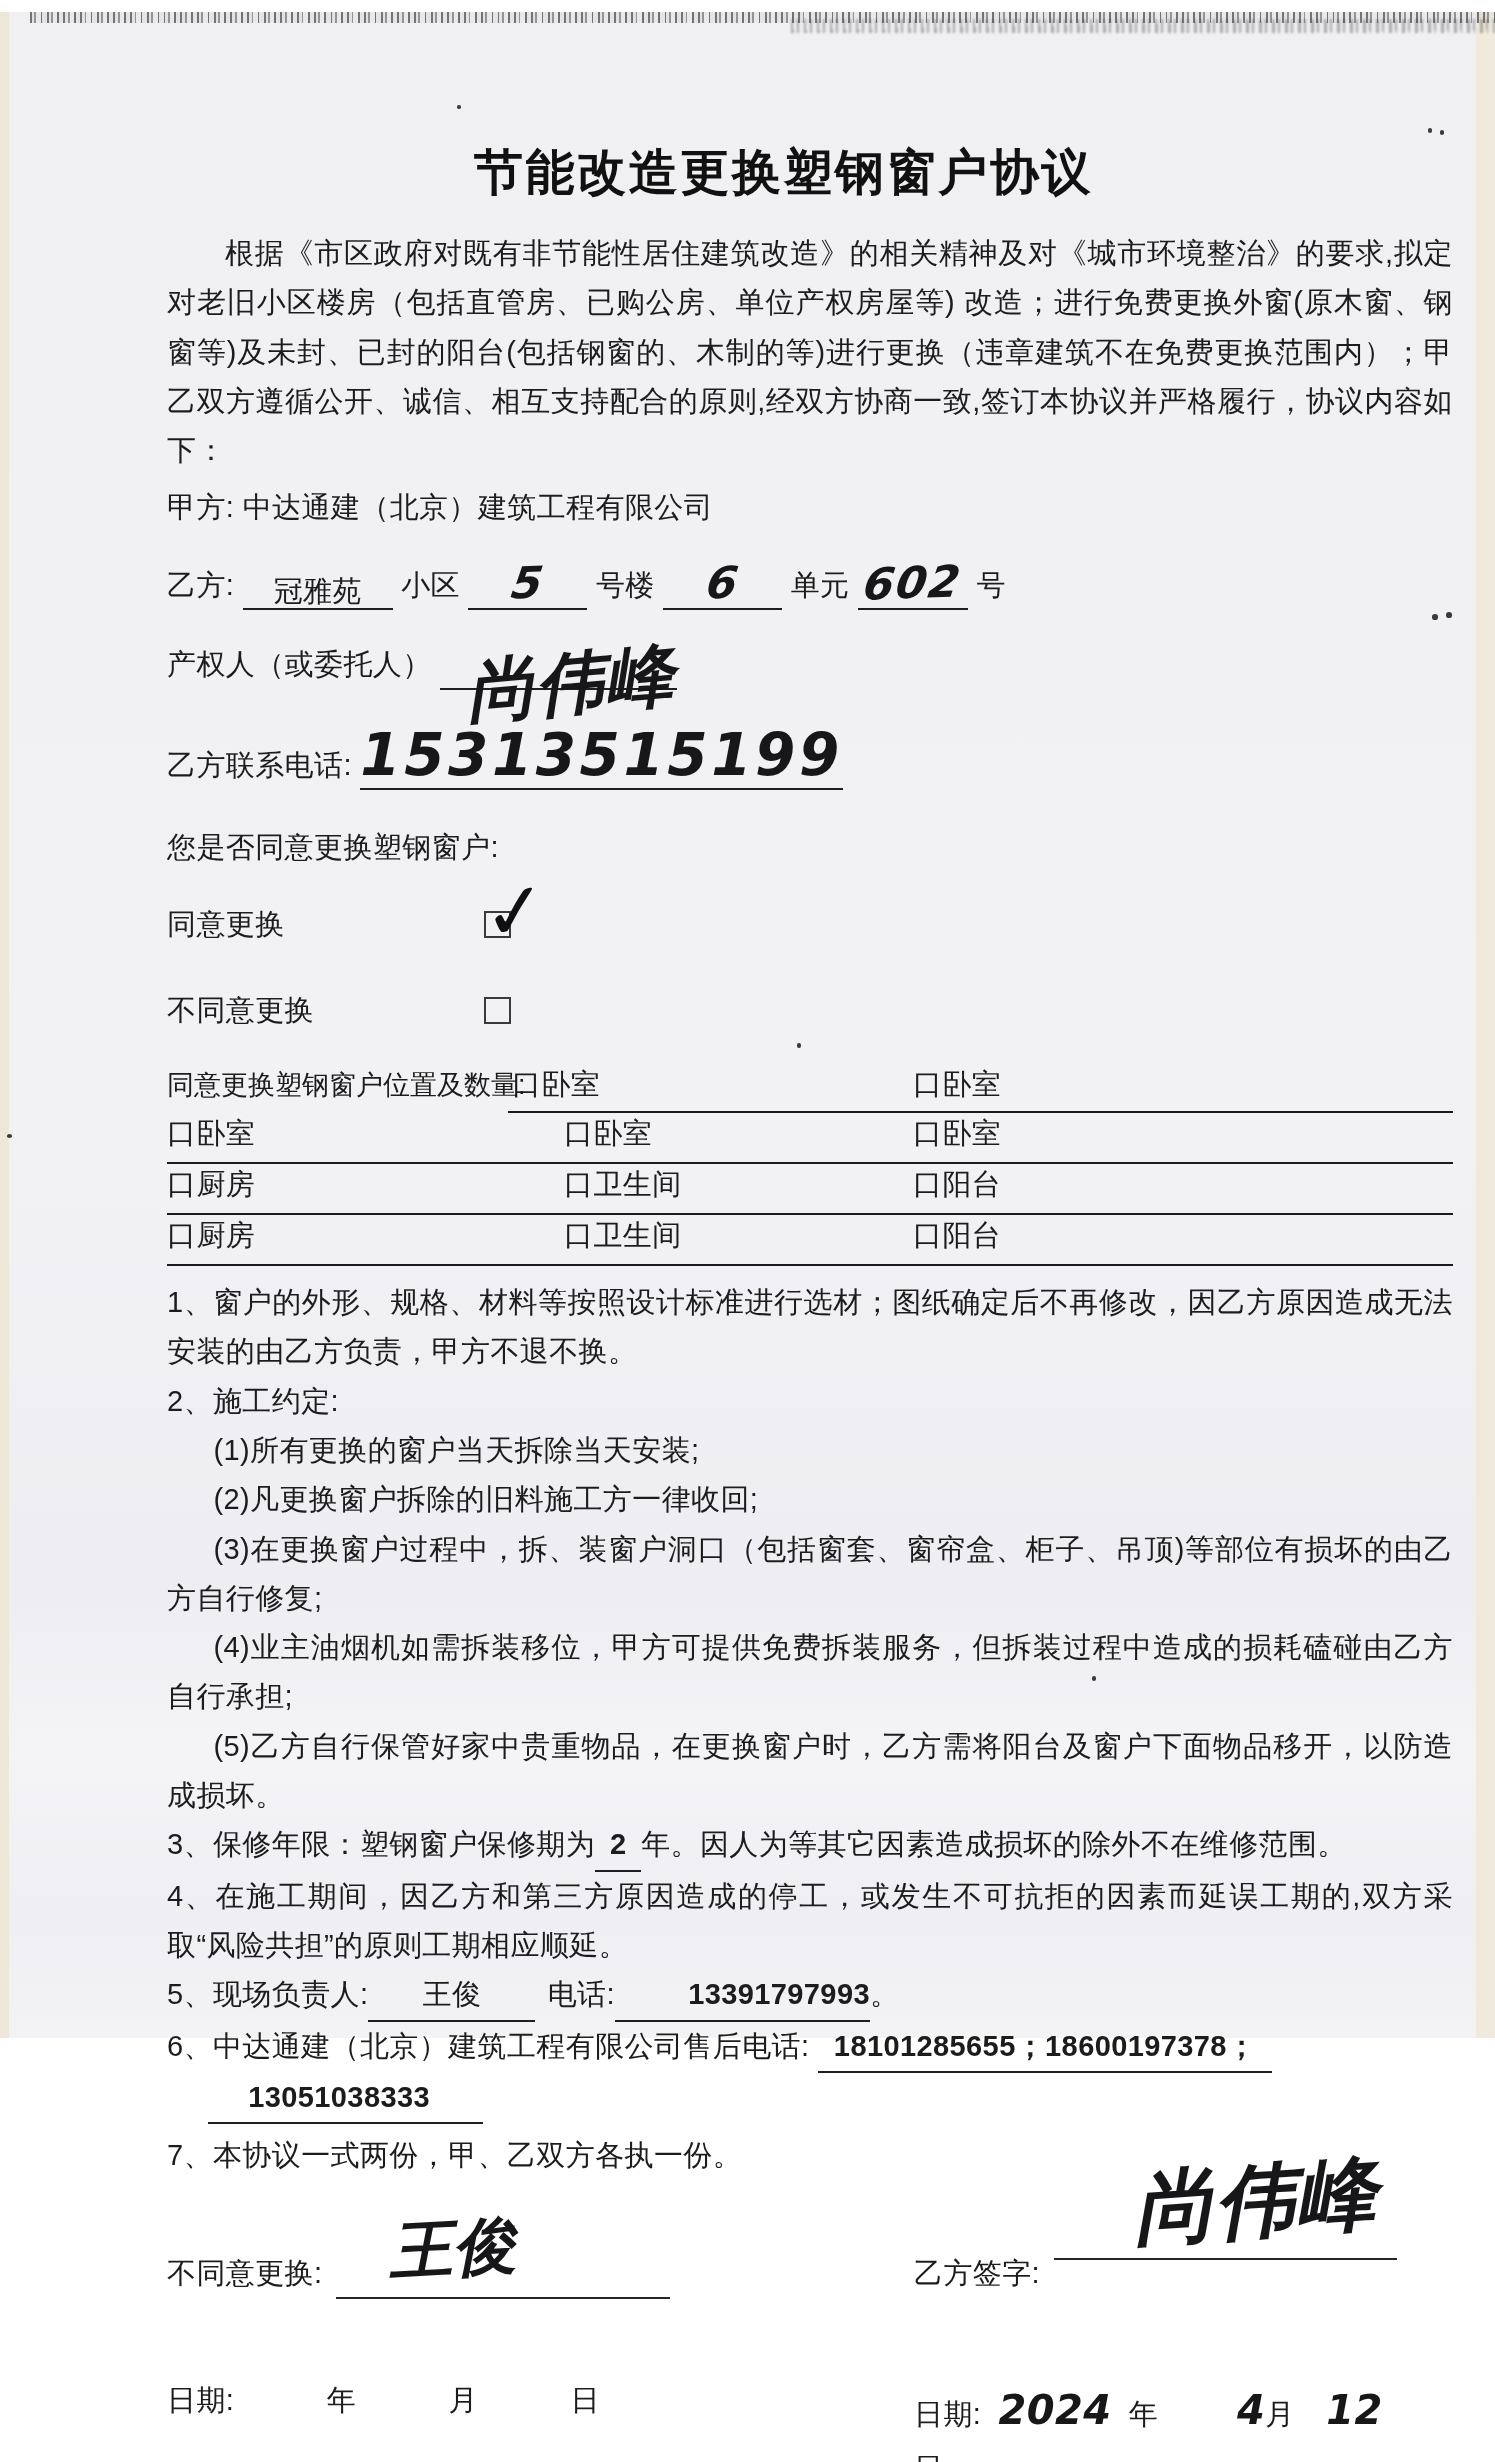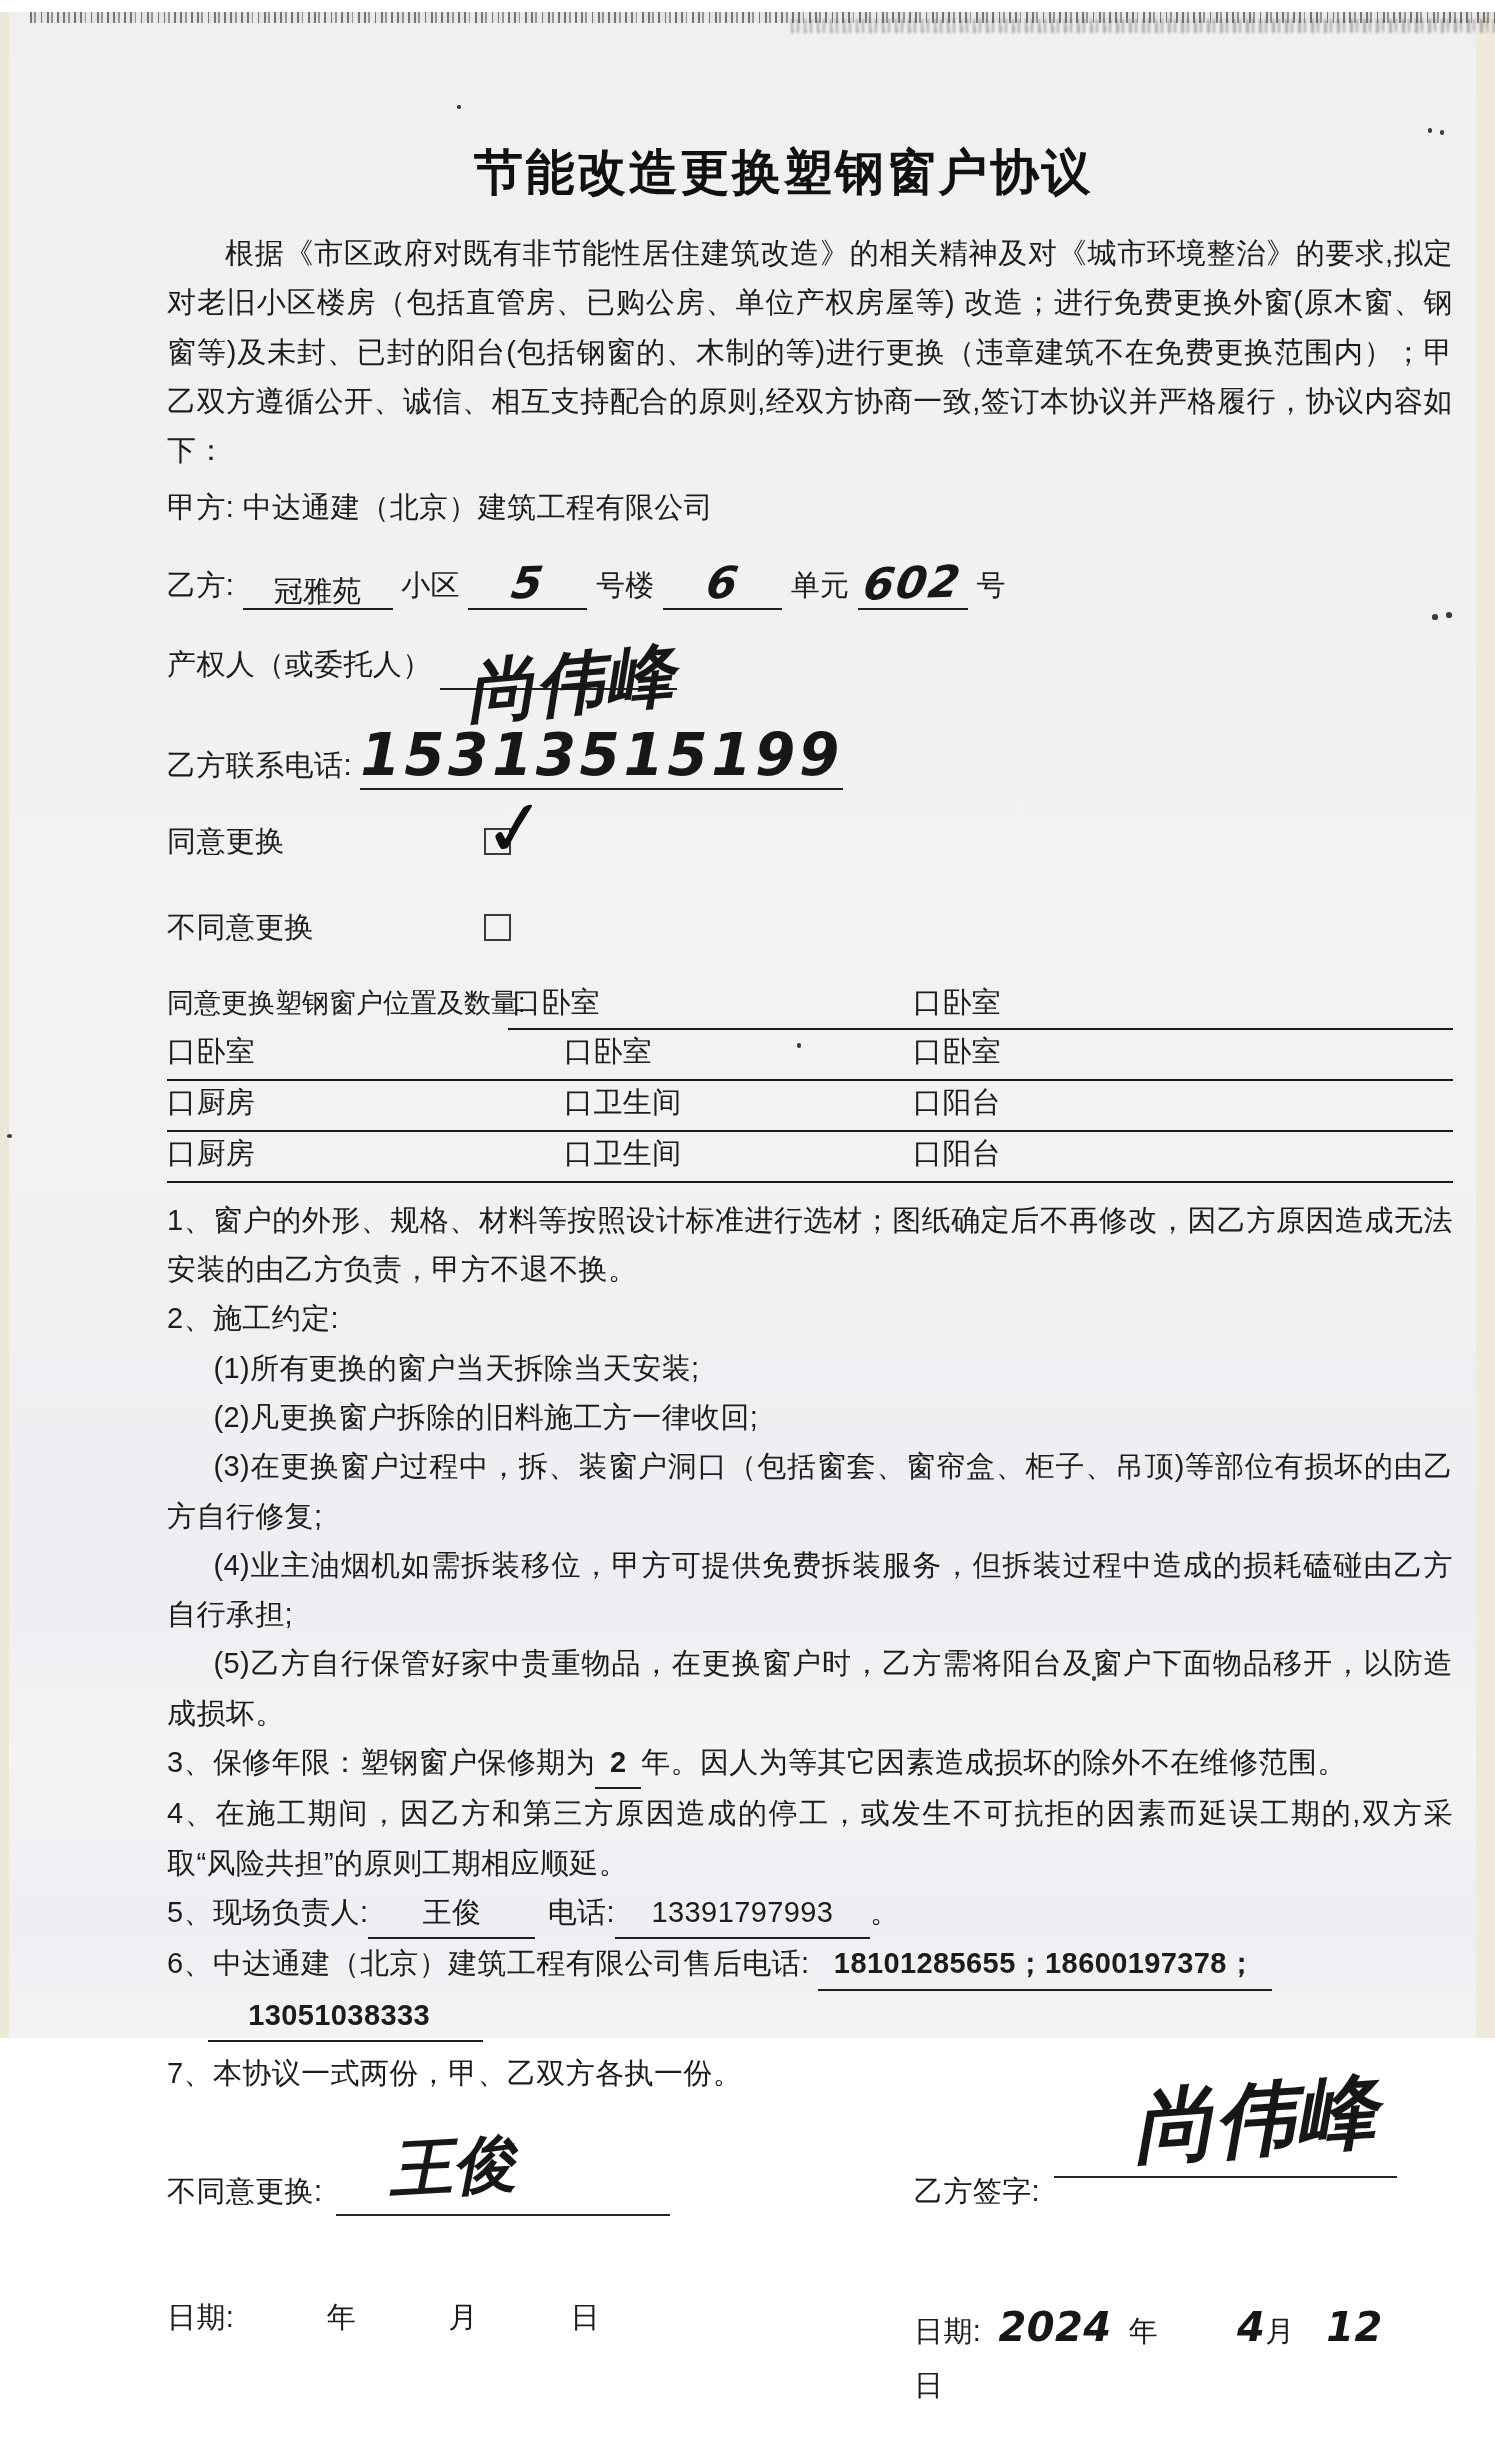"您是否同意更换塑钢窗户:" div.row-gap { html: none -> <div>您是否同意更换塑钢窗户:</div> }
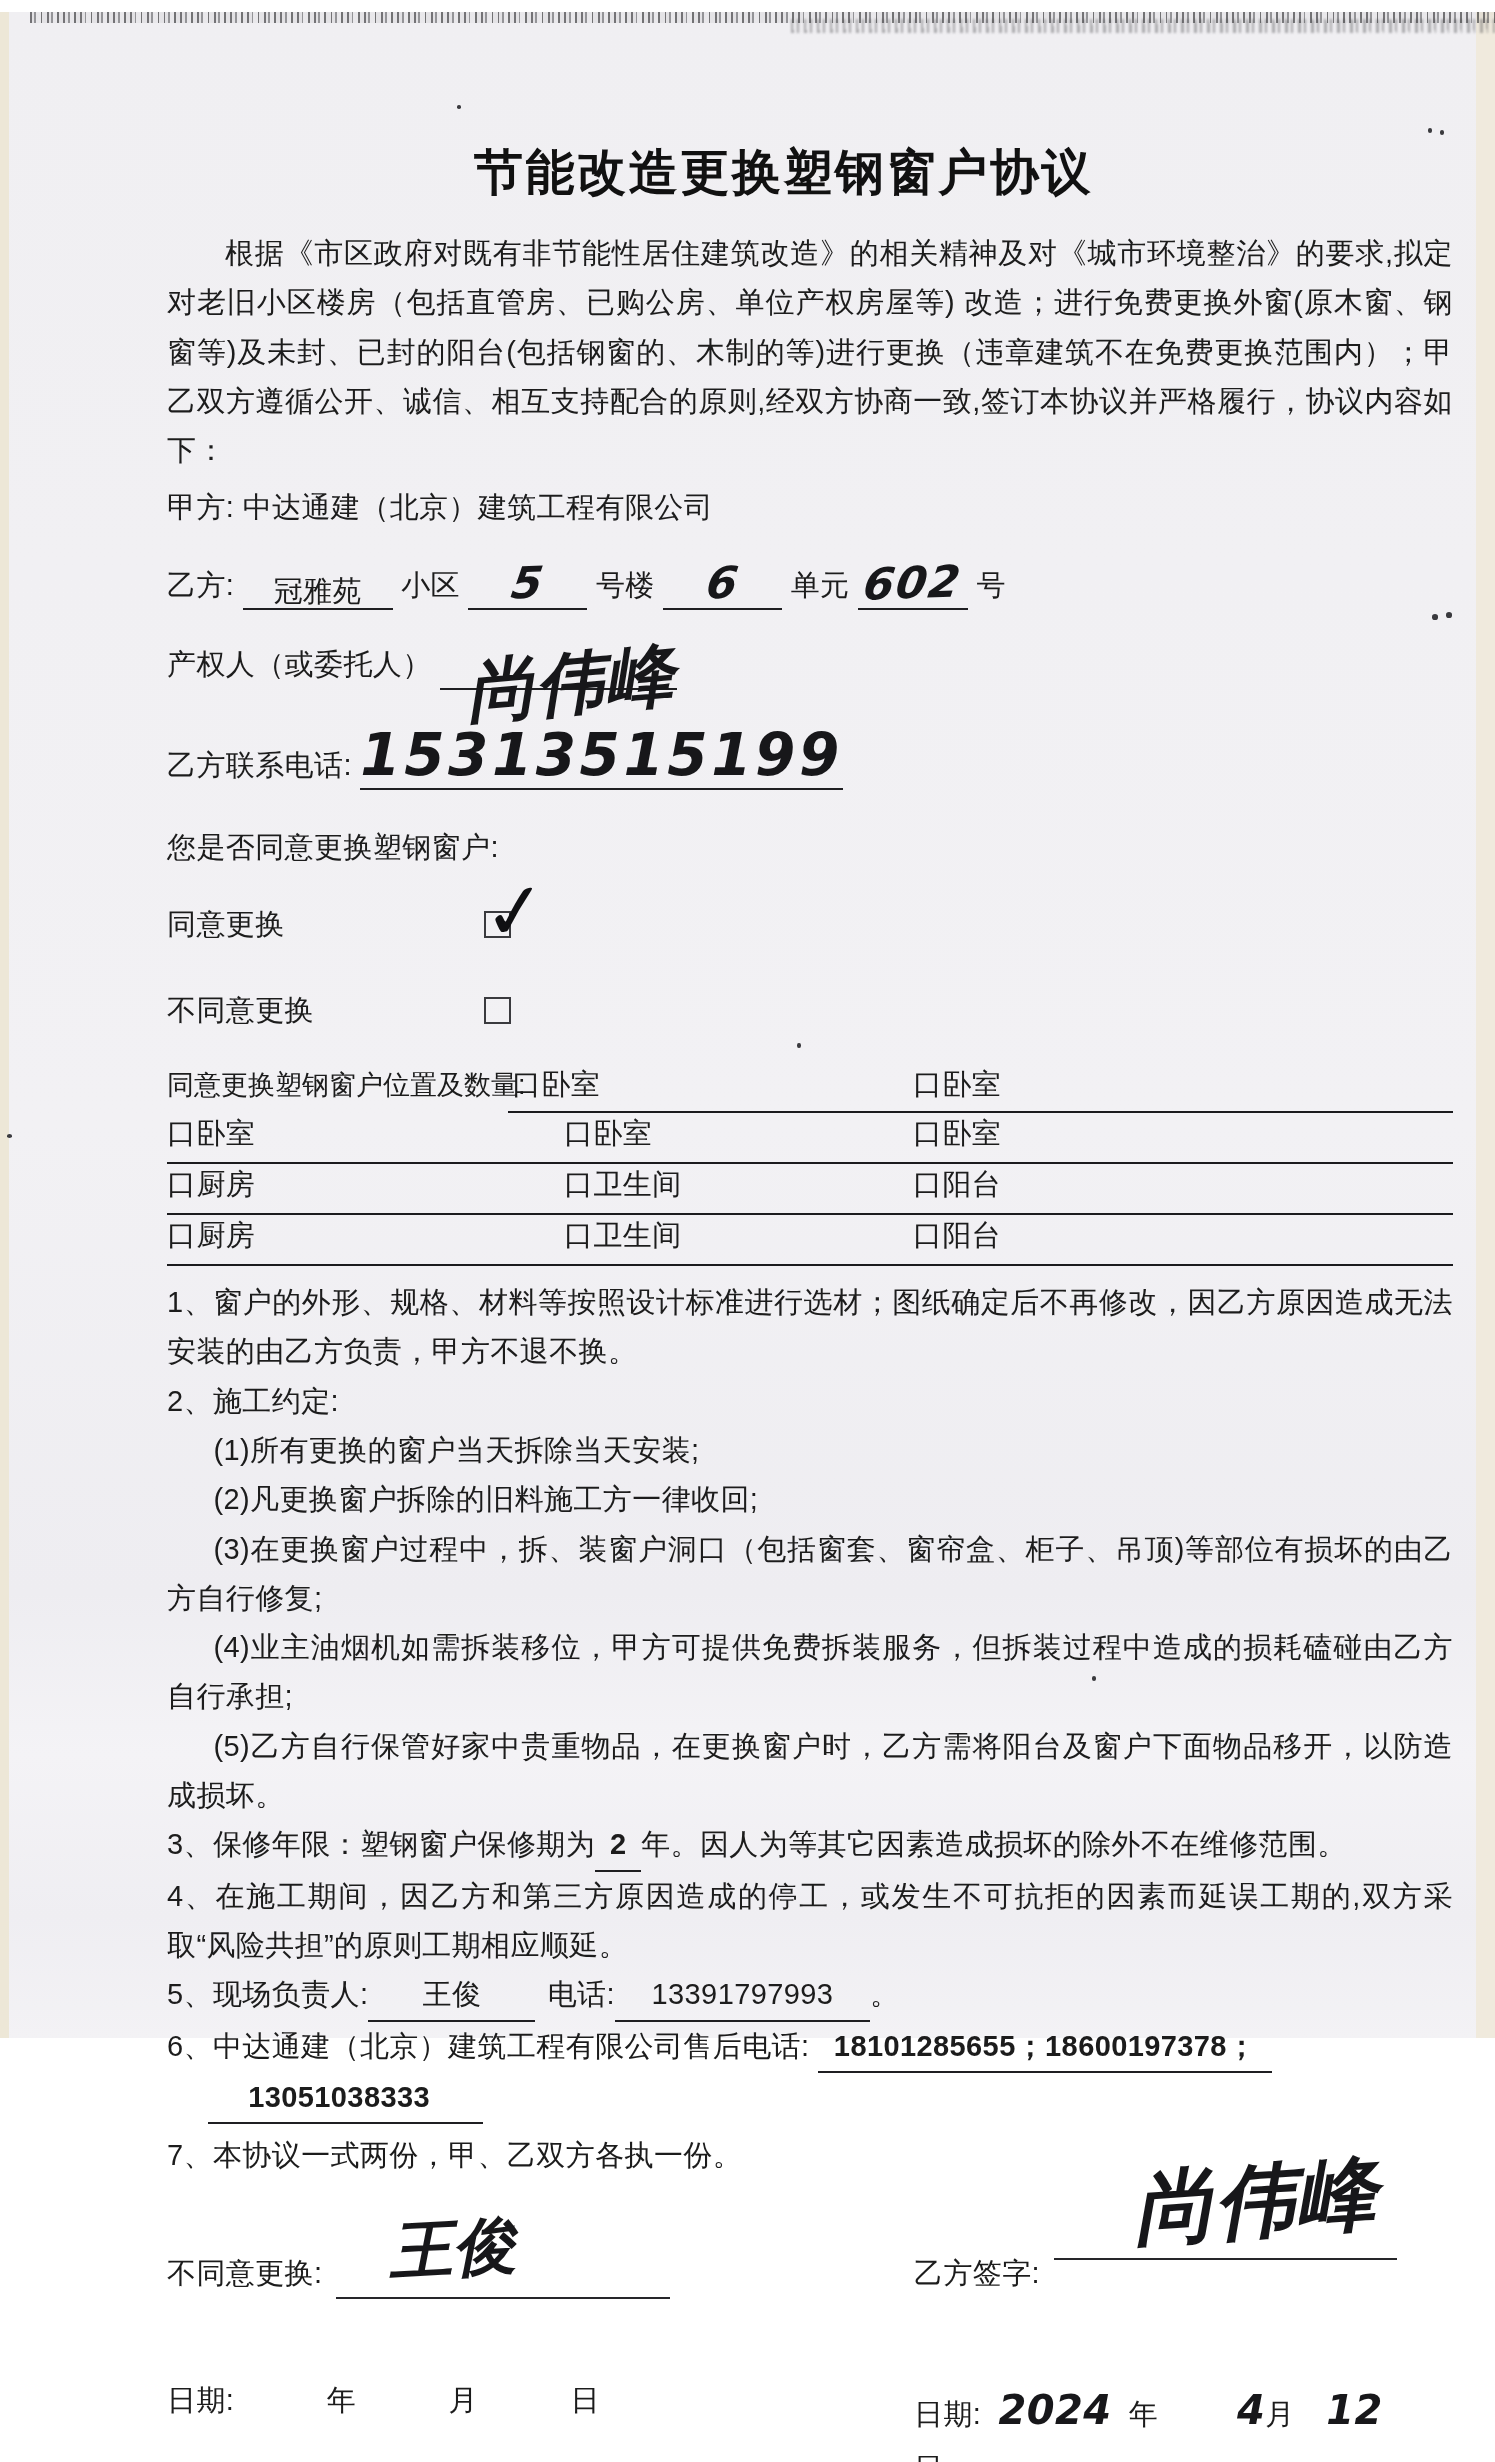"13391797993" span.uv { font-weight: normal -> bold; text-align: none -> right }
